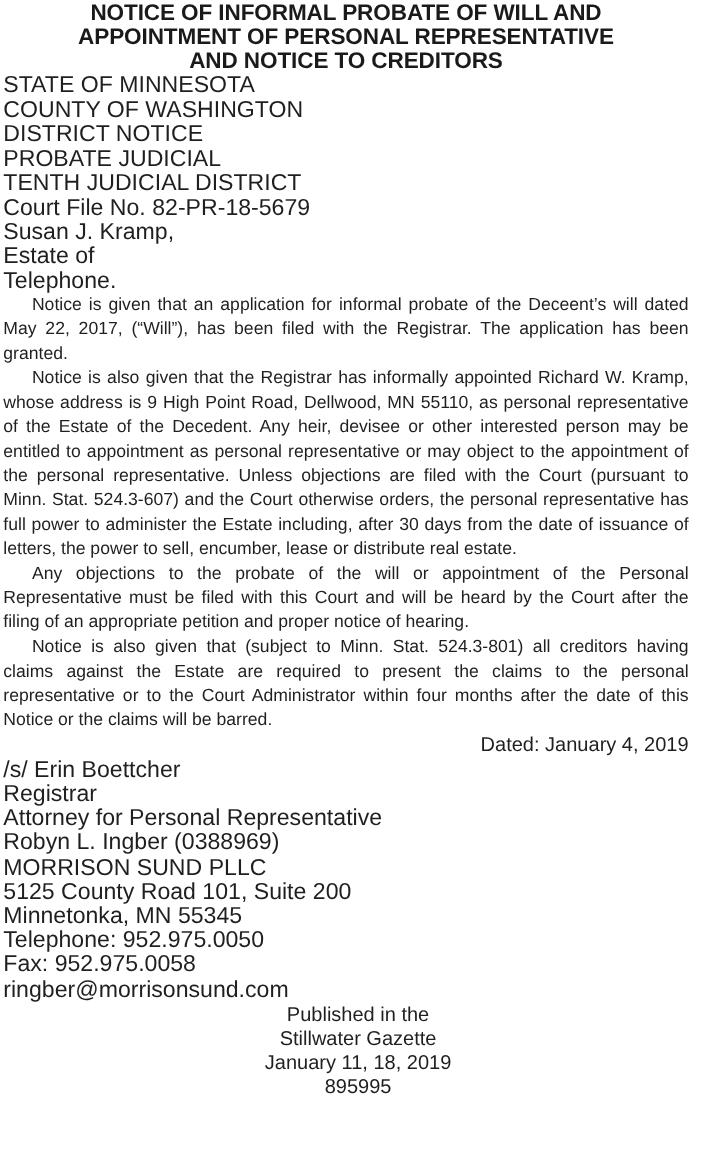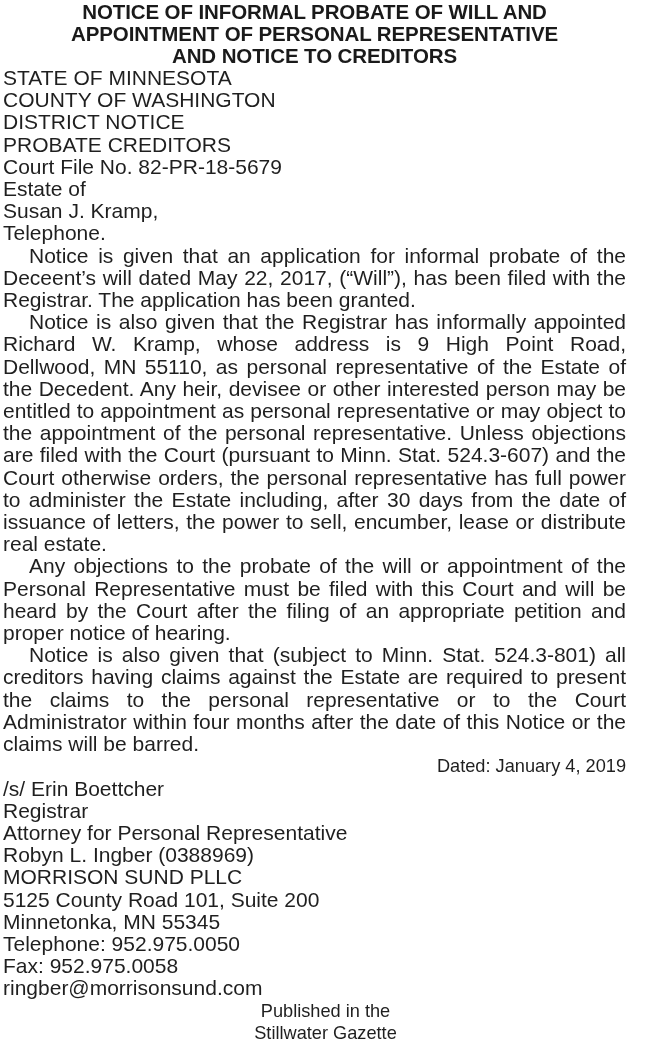"PROBATE CREDITORS" span.caption-line { text: CREDITORS -> JUDICIAL }
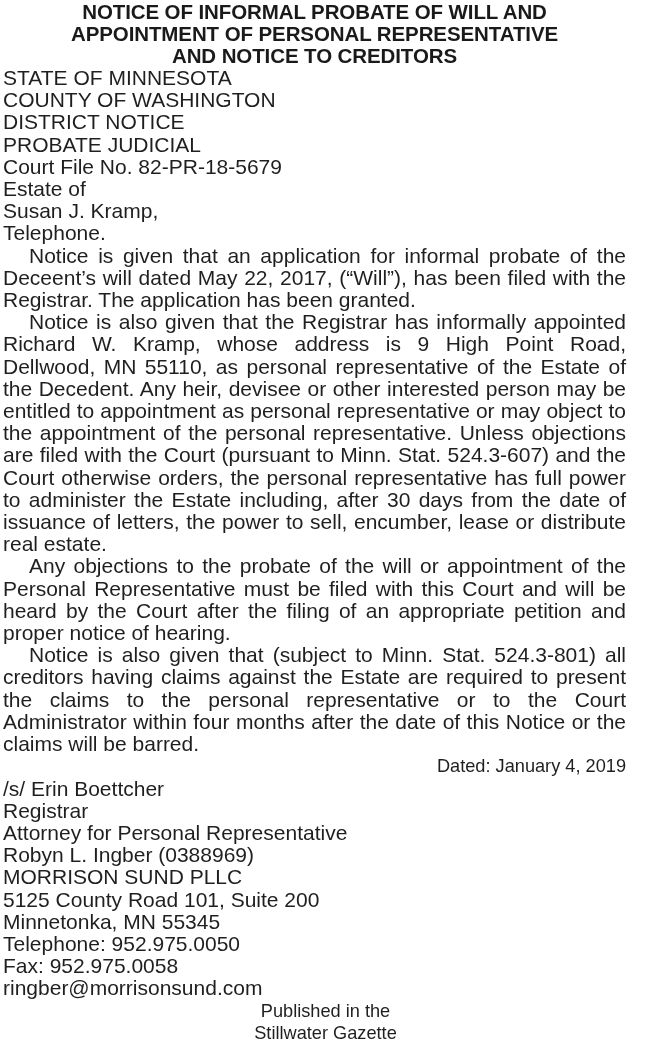"TENTH JUDICIAL DISTRICT" span.caption-line { html: none -> <span>TENTH JUDICIAL DISTRICT</span> }
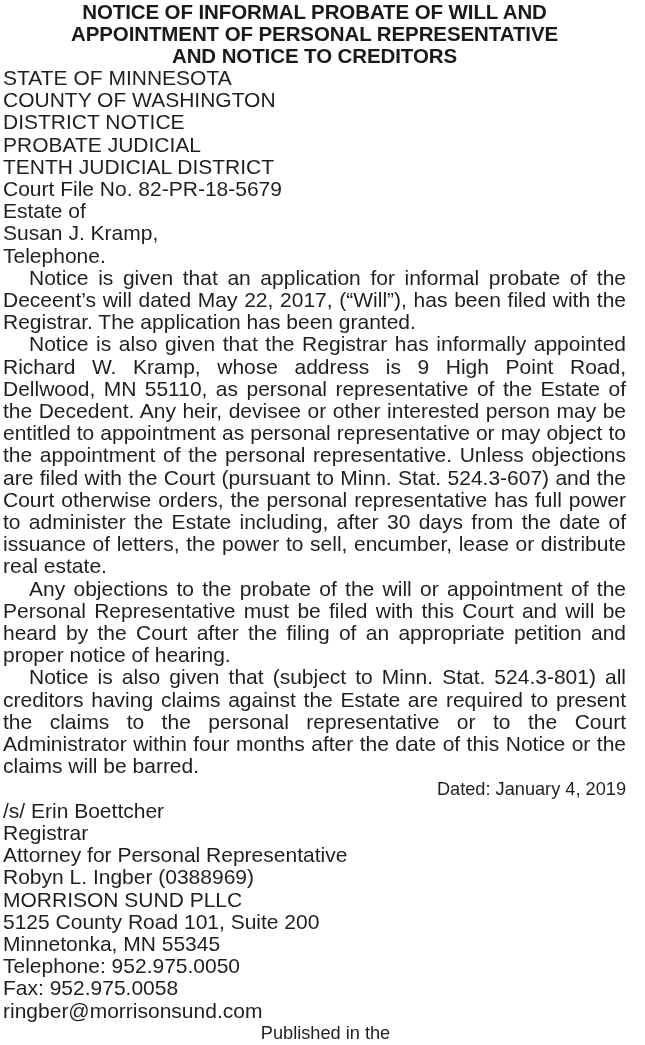"Estate of" span.caption-line { order: before "Susan J. Kramp," -> after "Susan J. Kramp," }
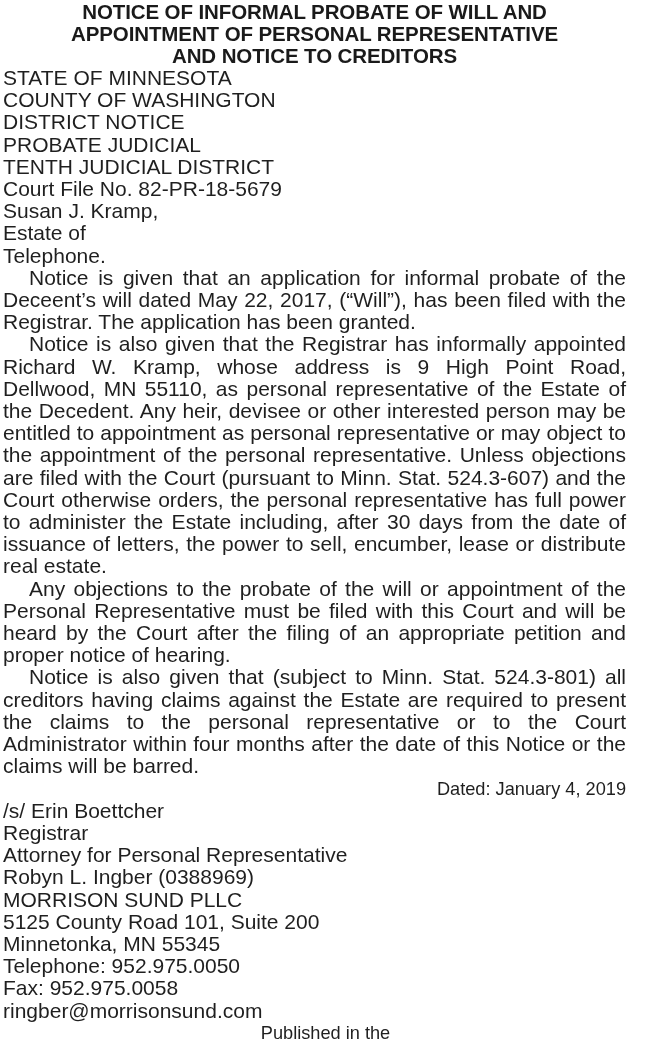"Notice is given that an" .para { font-size: 21px -> 16px }
